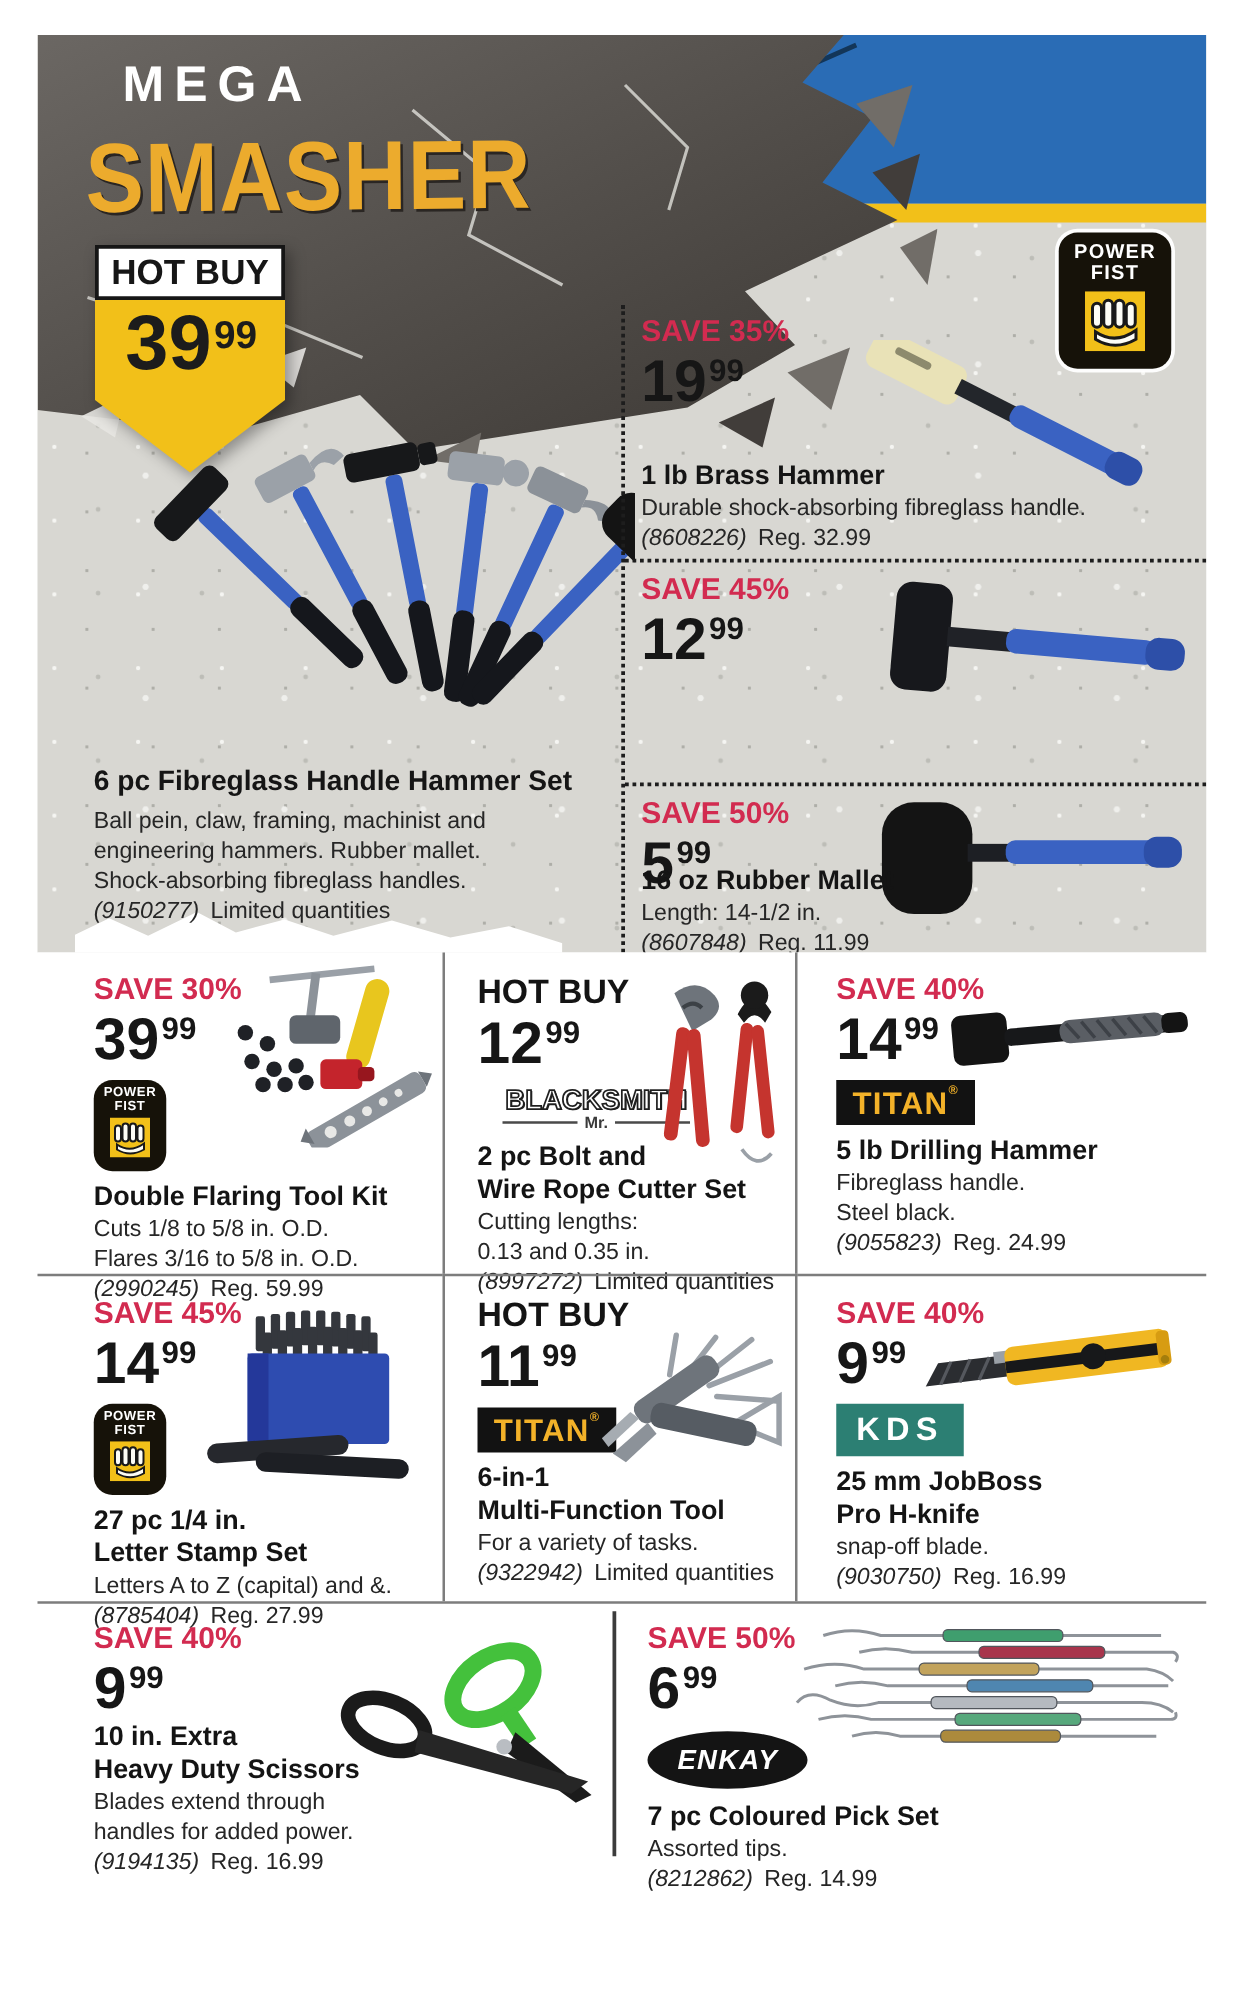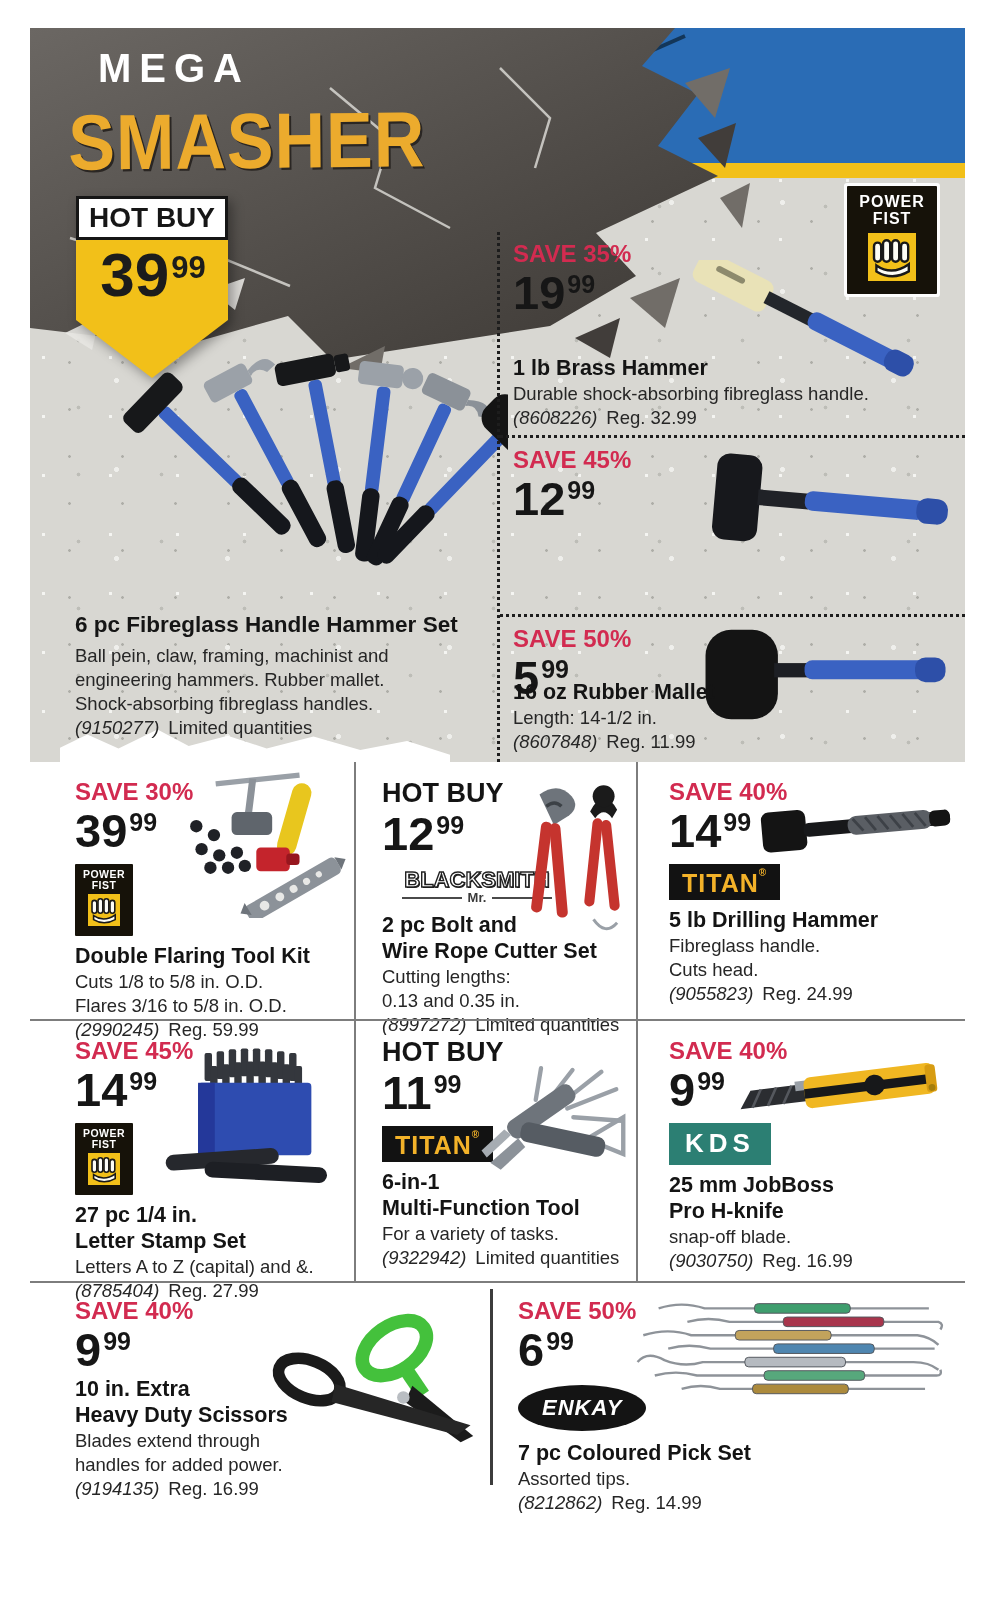"POWER" .pf { border-radius: 1px -> 15px }
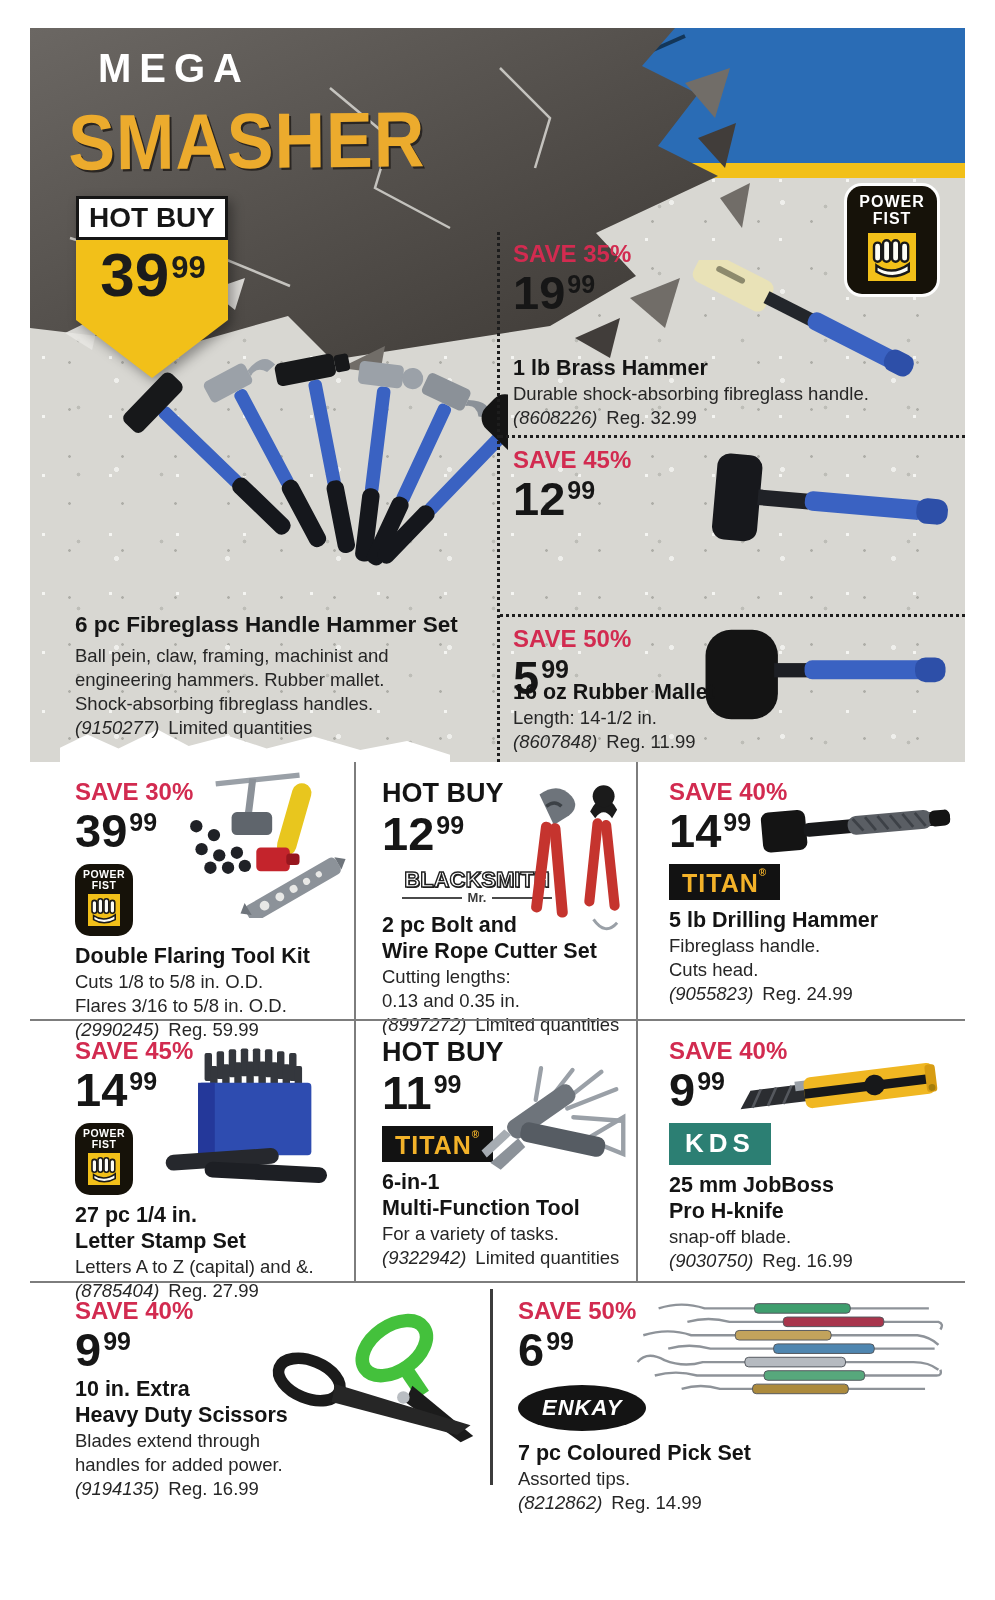"SAVE 35%" .right-col { top: 204px -> 216px }
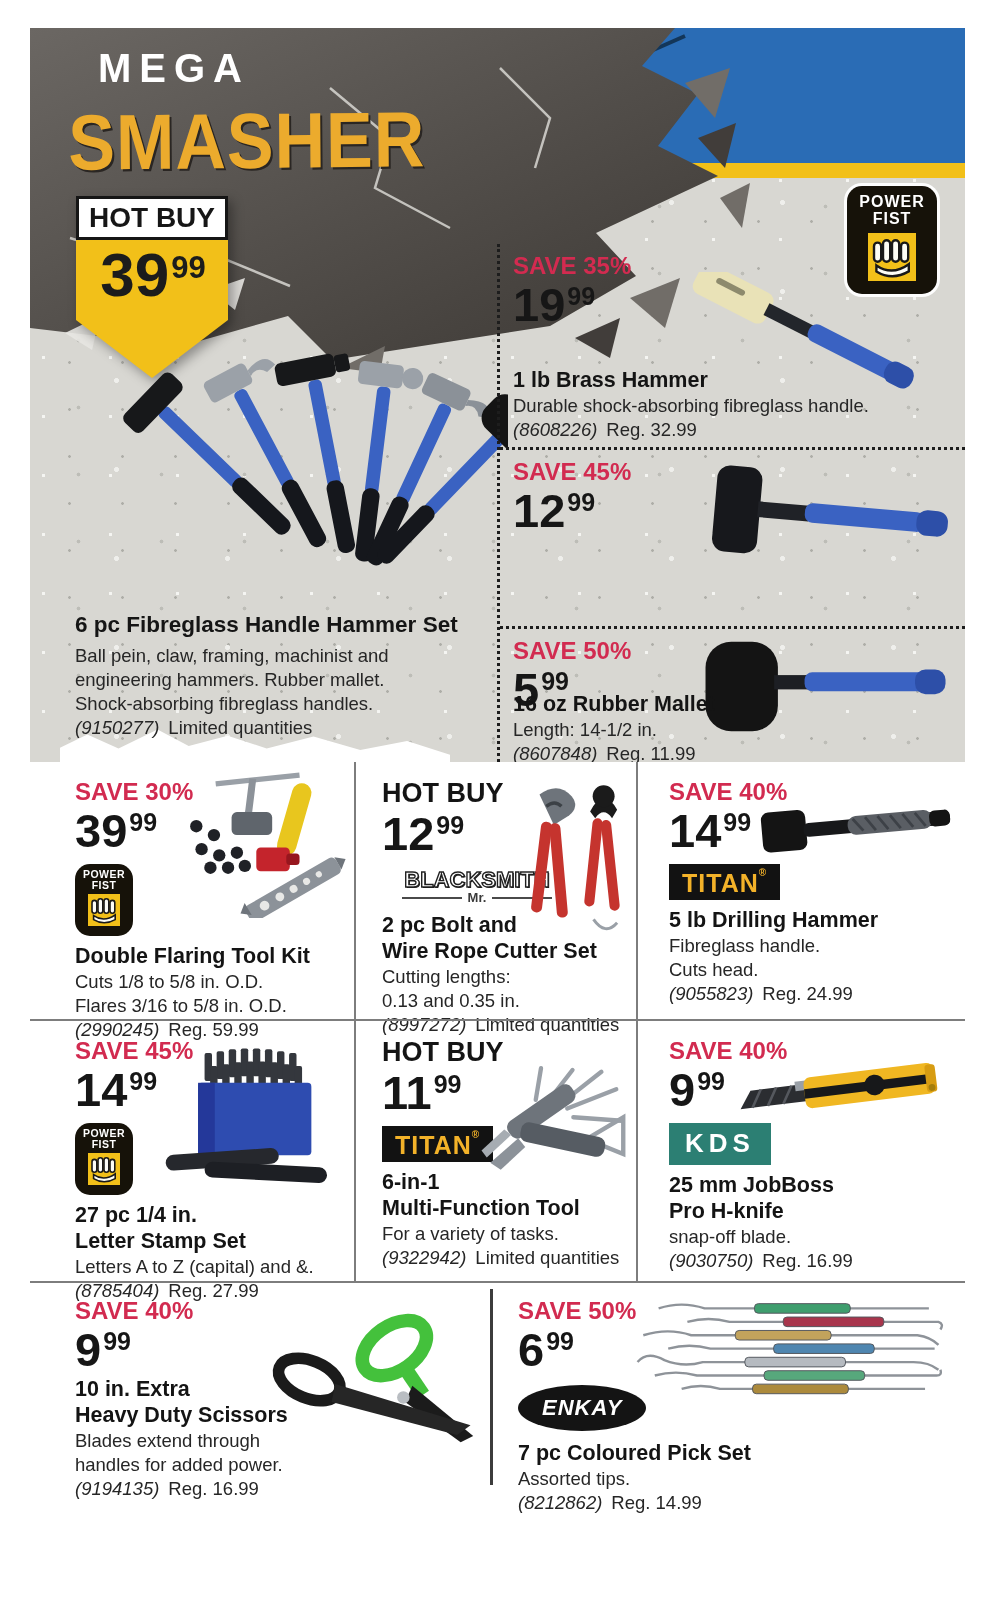"Cuts head." div.d { text: Cuts head -> Steel black }
